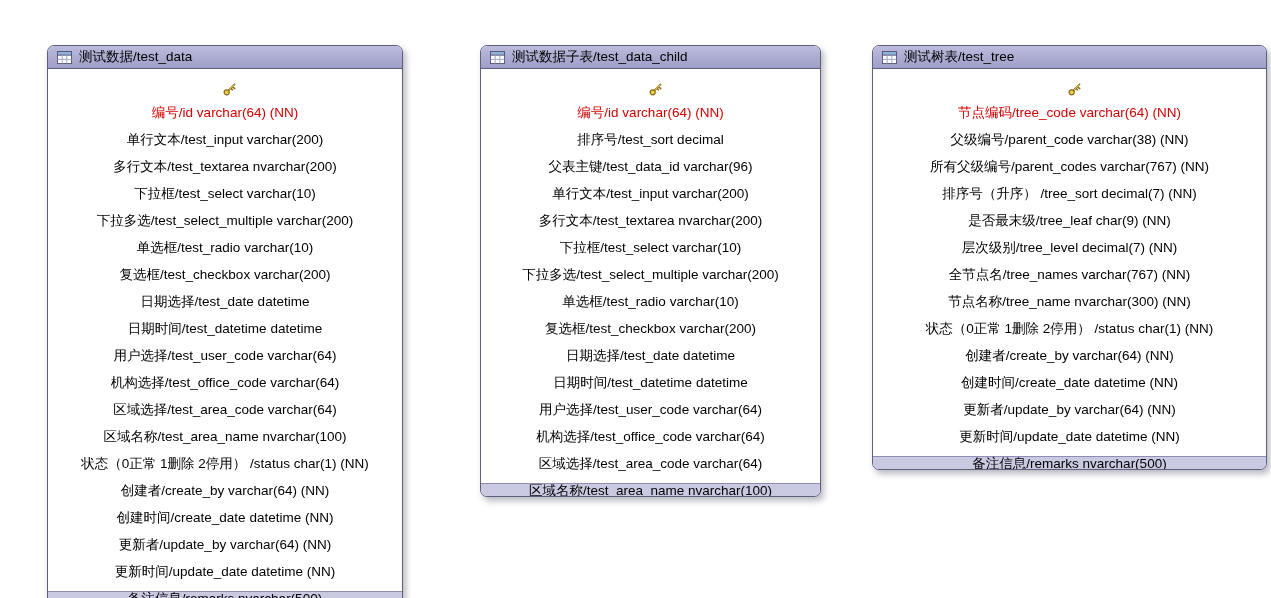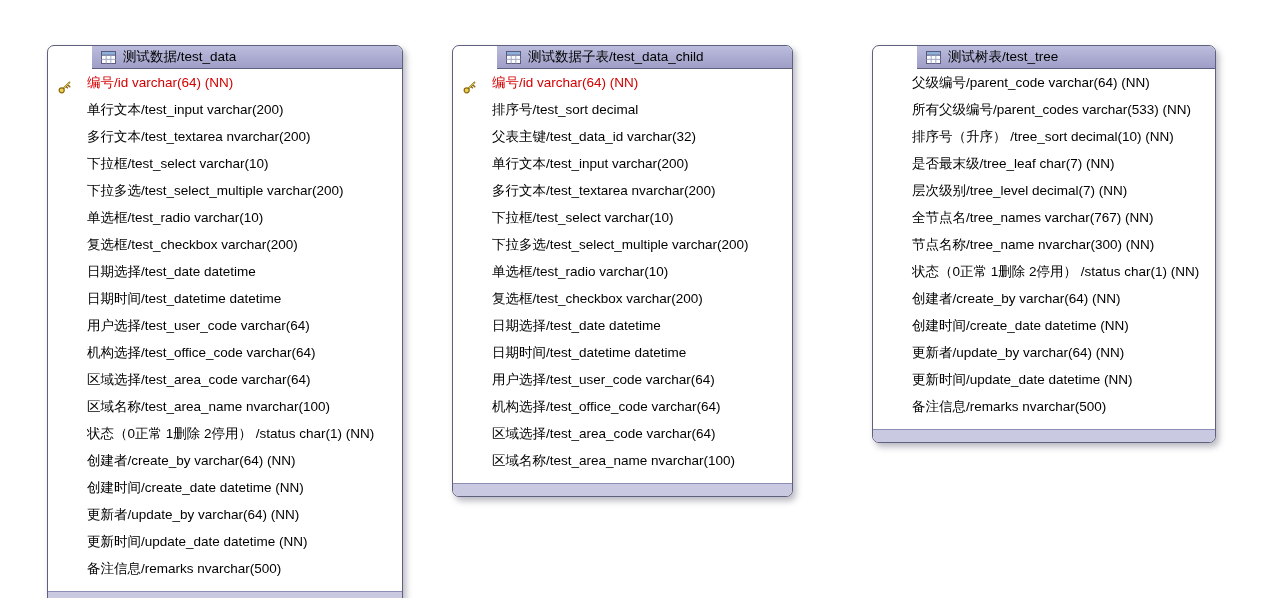"测试数据/test_data" .table-header { margin-left: 44px -> none }
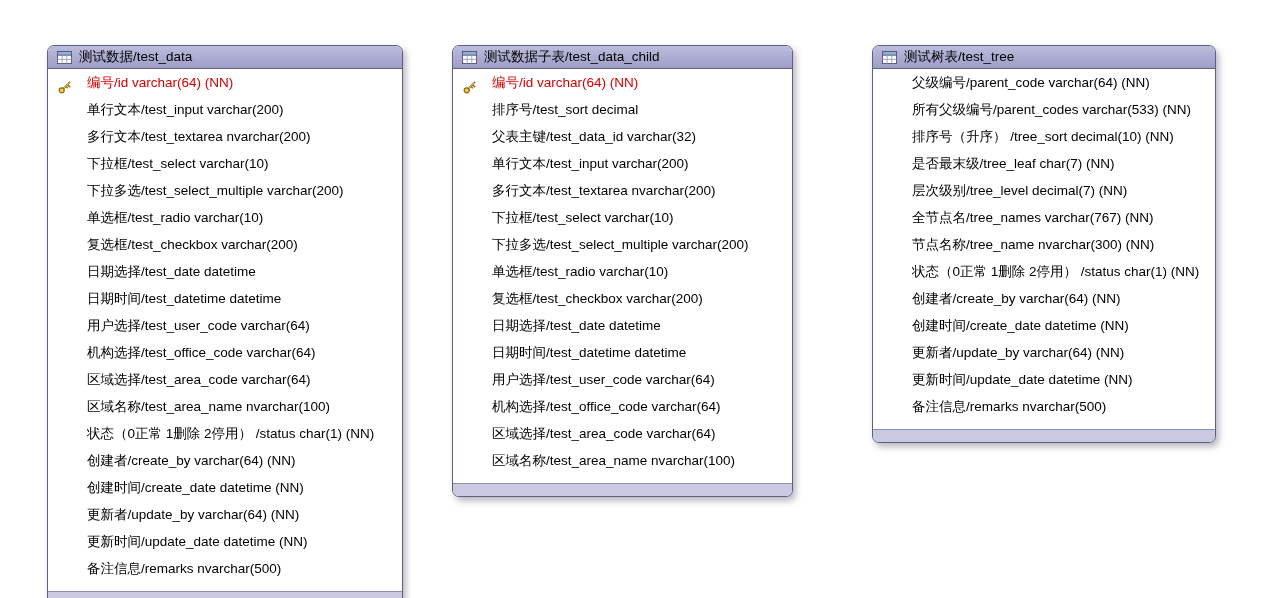"测试数据子表/test_data_child" div.table-card { left: 452px -> 480px }
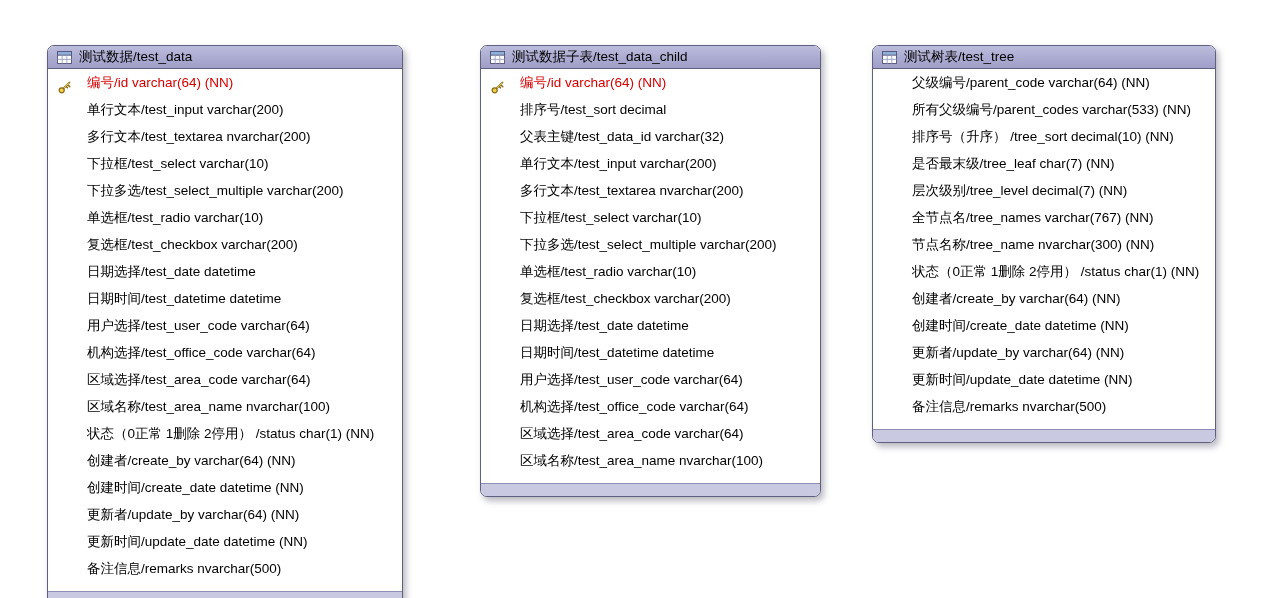"测试树表/test_tree" div.table-card { width: 344px -> 395px }
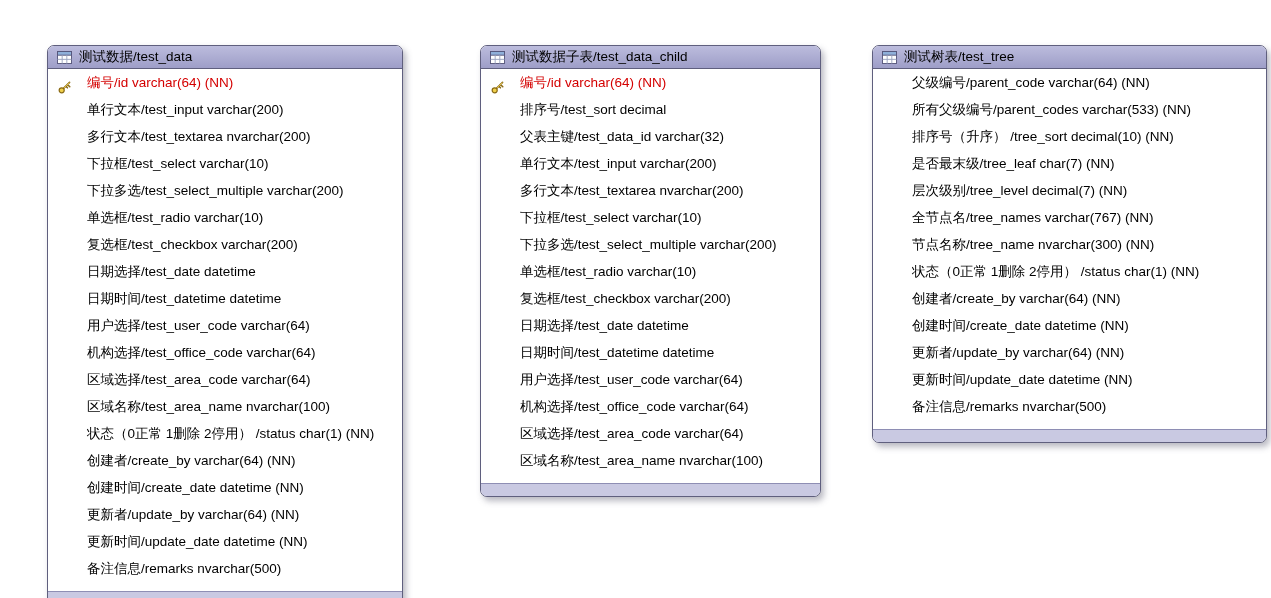"编号/id varchar(64) (NN)" .col-row { align-items: none -> center; flex-direction: none -> column }
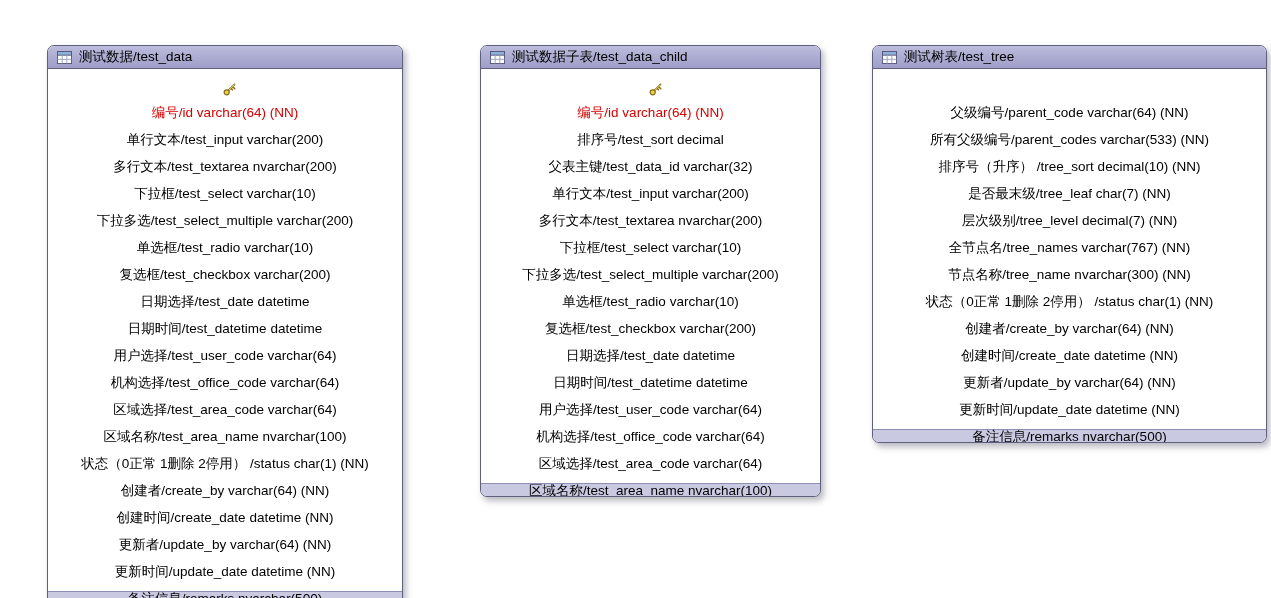"节点编码/tree_code varchar(64) (NN)" div.col-row { html: none -> <div> <span> <svg> <path></path> <path></path> <circle></circle> </svg> </span> <span>节点编码/tree_code varchar(64) (NN)</span> </div> }
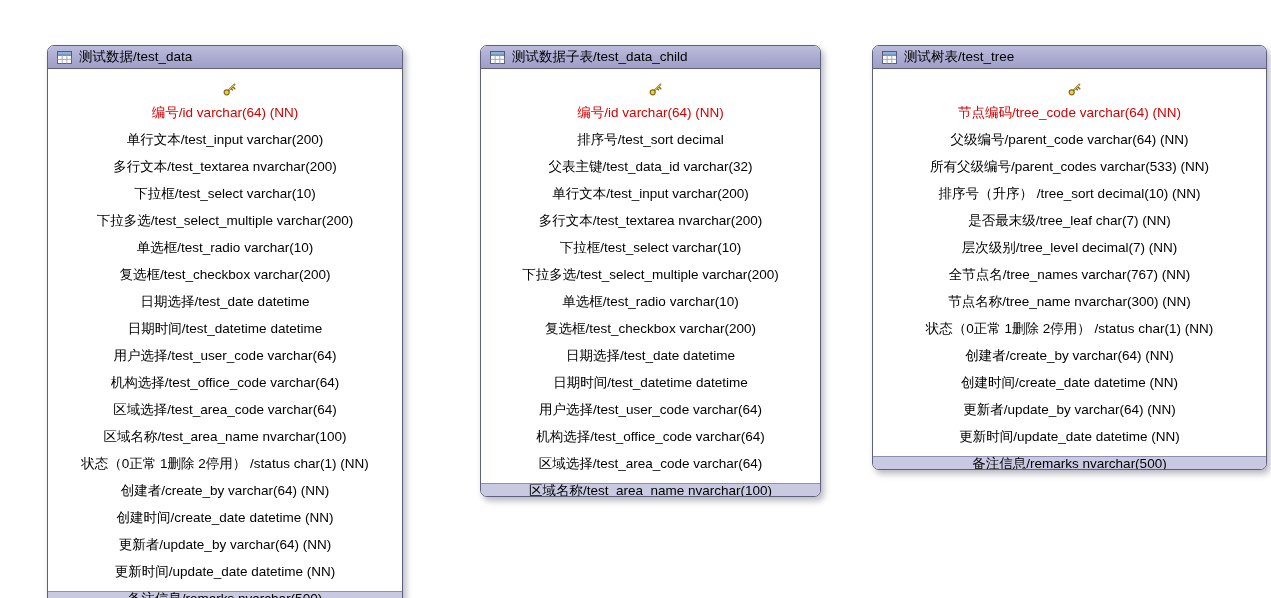"父级编号/parent_code varchar(64) (NN)" span.col-label { text: 64 -> 38 }
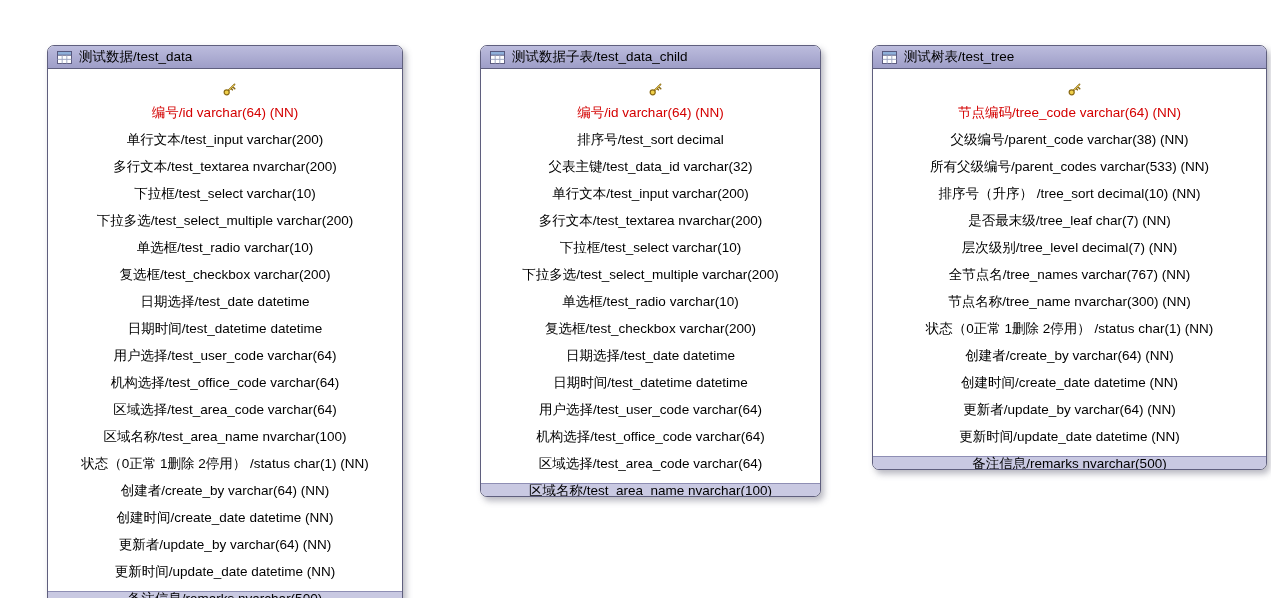"父表主键/test_data_id varchar(32)" span.col-label { text: 32 -> 96 }
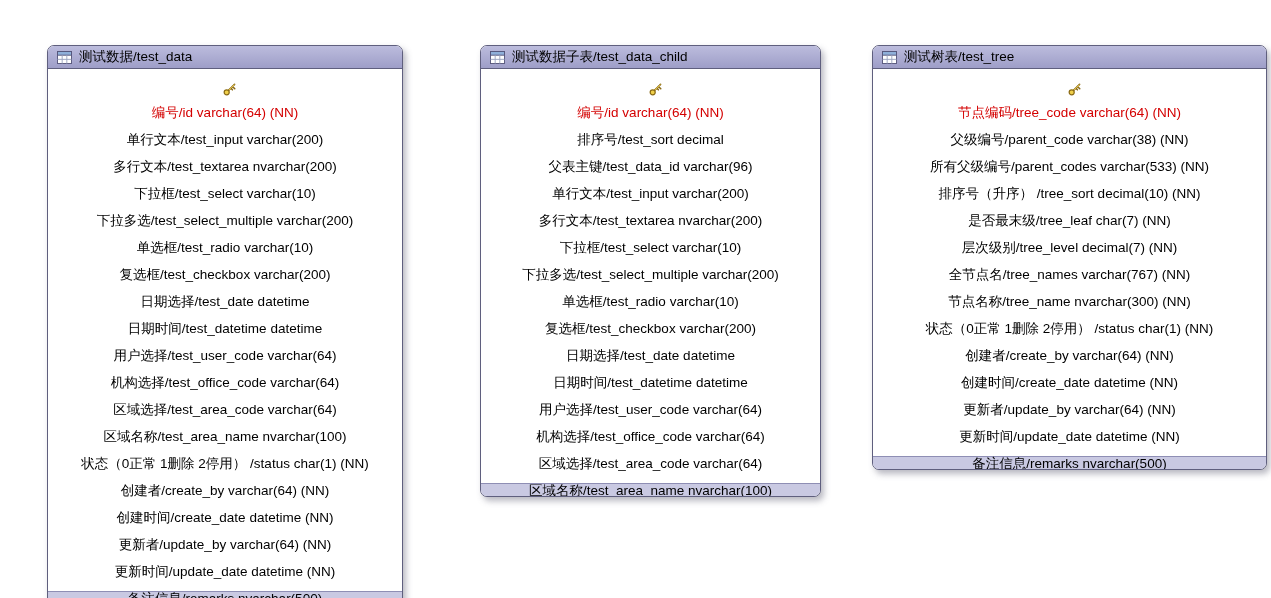"所有父级编号/parent_codes varchar(533) (NN)" span.col-label { text: 533 -> 767 }
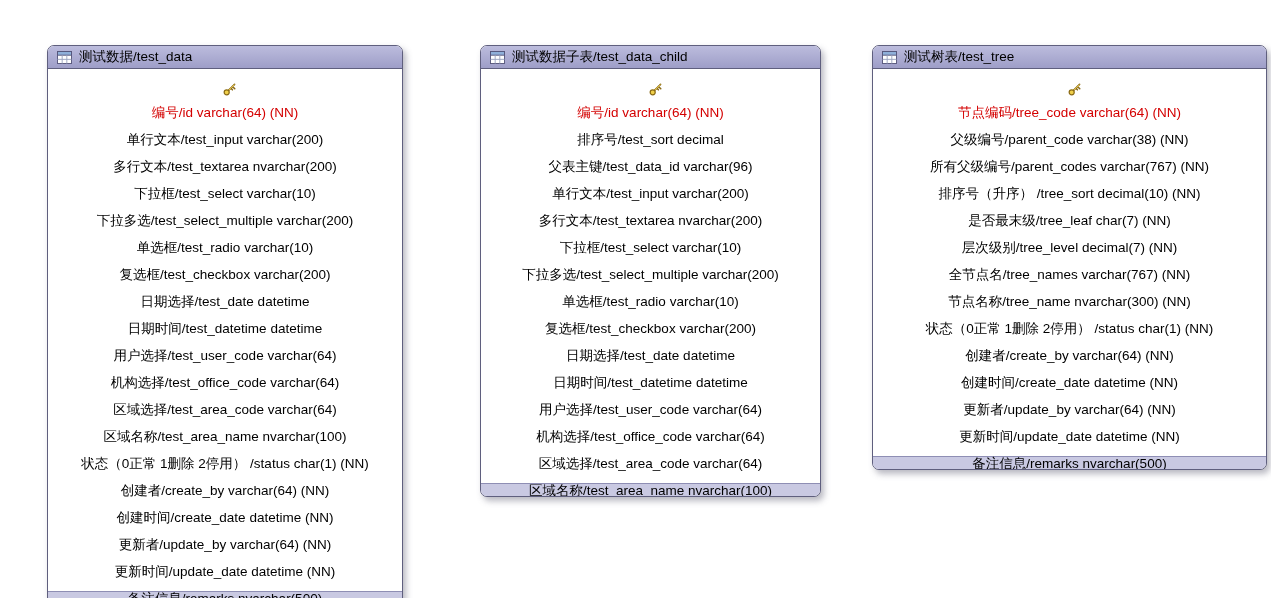"排序号（升序） /tree_sort decimal(10) (NN)" span.col-label { text: 10 -> 7 }
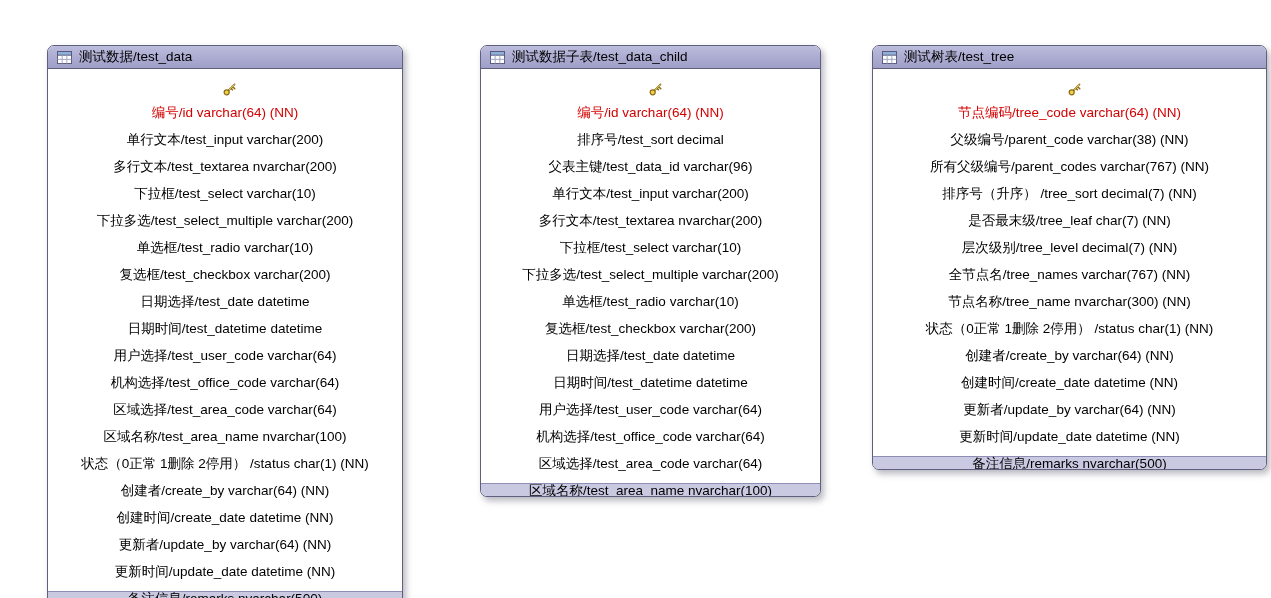"是否最末级/tree_leaf char(7) (NN)" span.col-label { text: 7 -> 9 }
